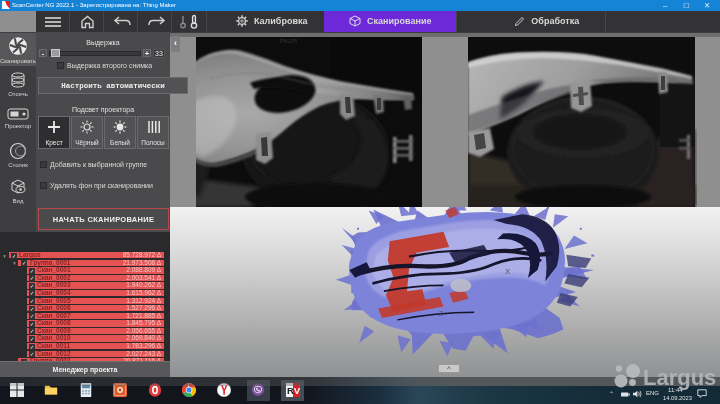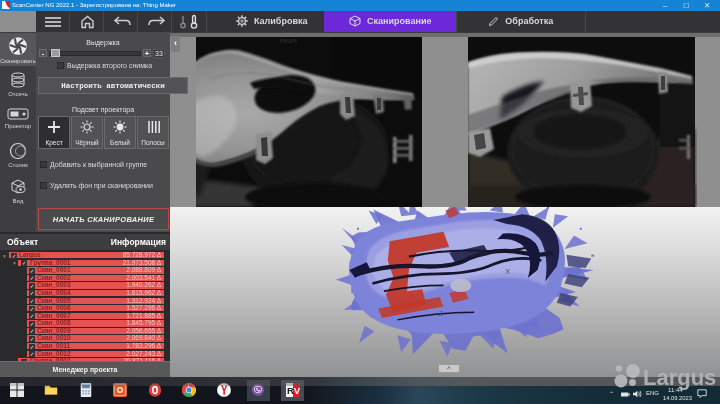"Обработка" div.tab { left: 420px -> 452px; width: 130px -> 118px }
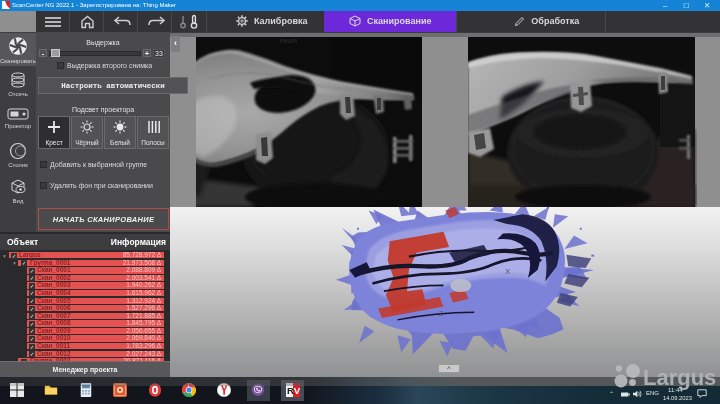"НАЧАТЬ СКАНИРОВАНИЕ" div.pbtn { font-style: italic -> none }
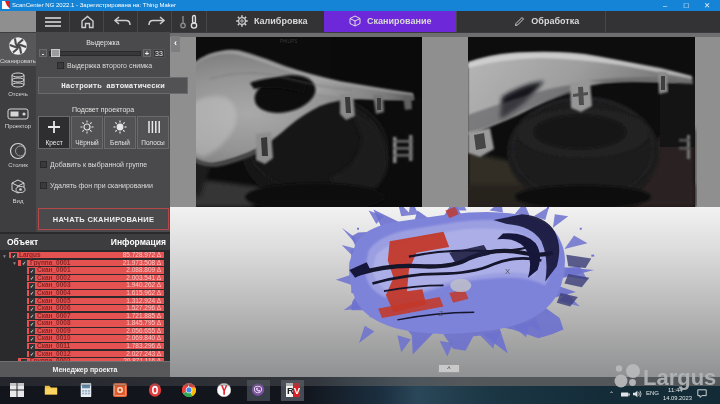"Объект" div { html: <div> <span>Объект</span> <span>Информация</span> </div> -> none }
